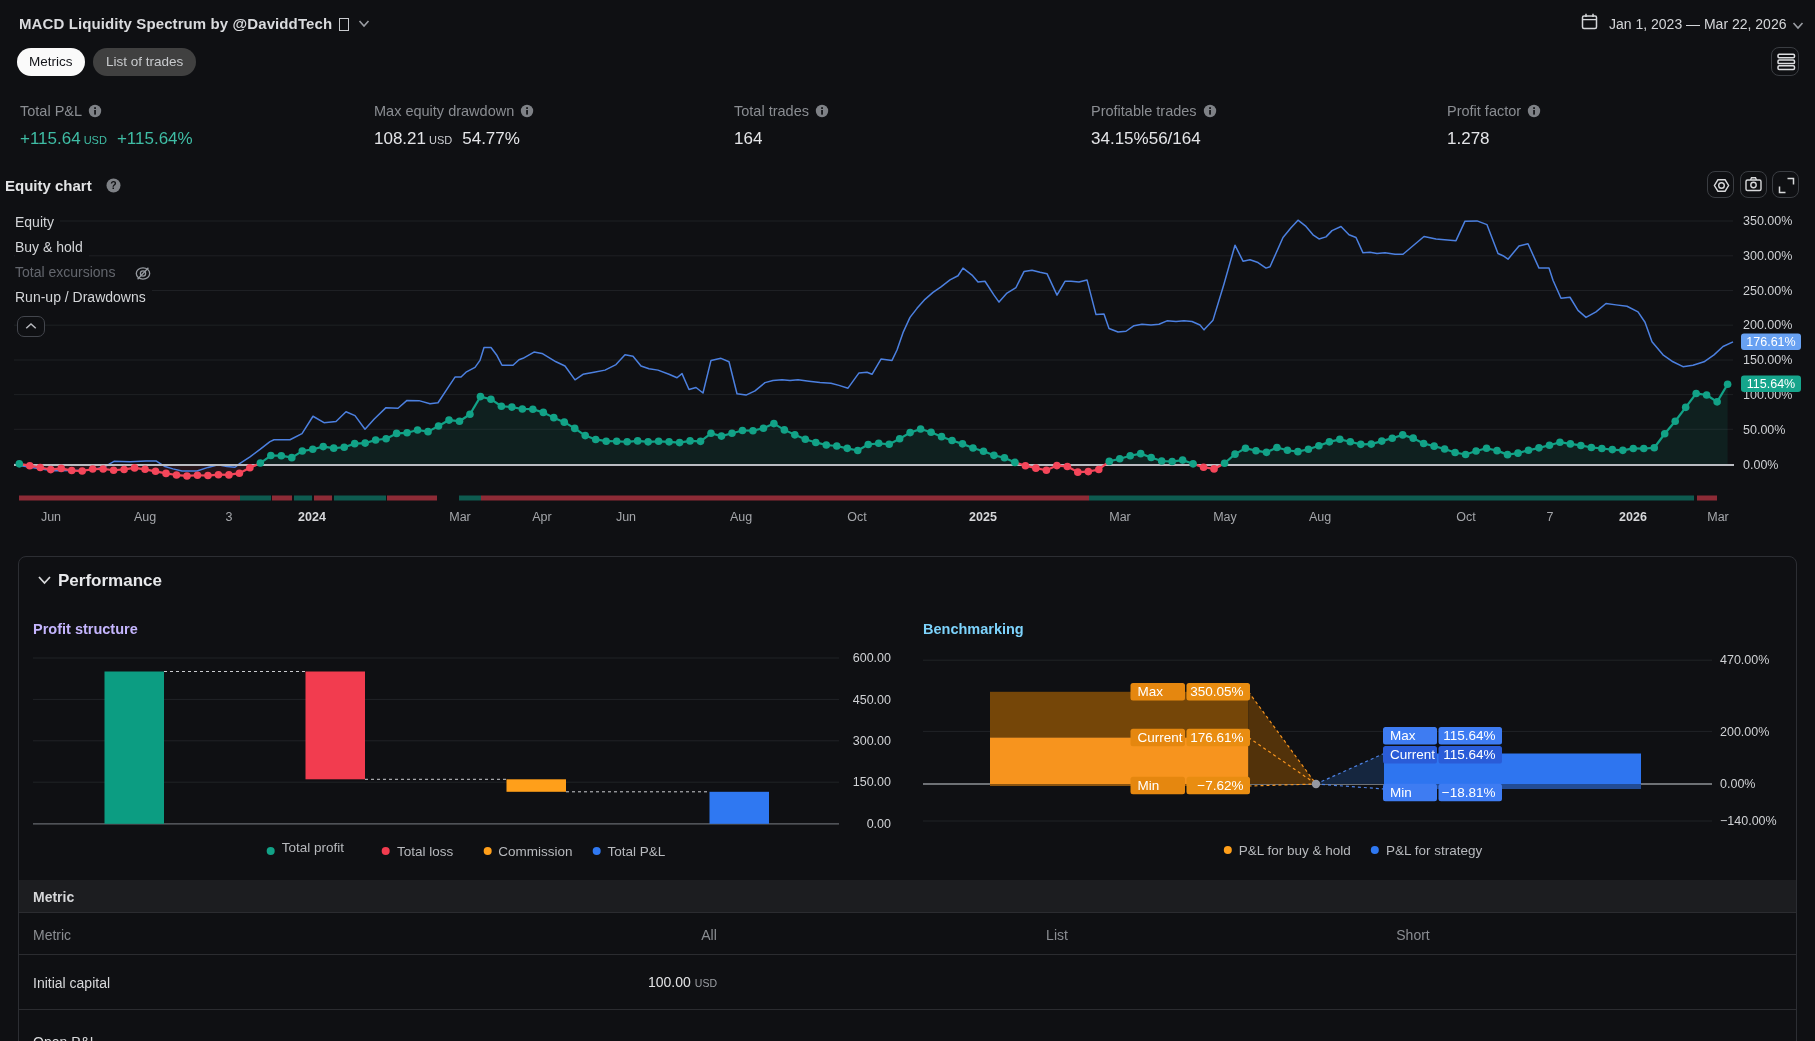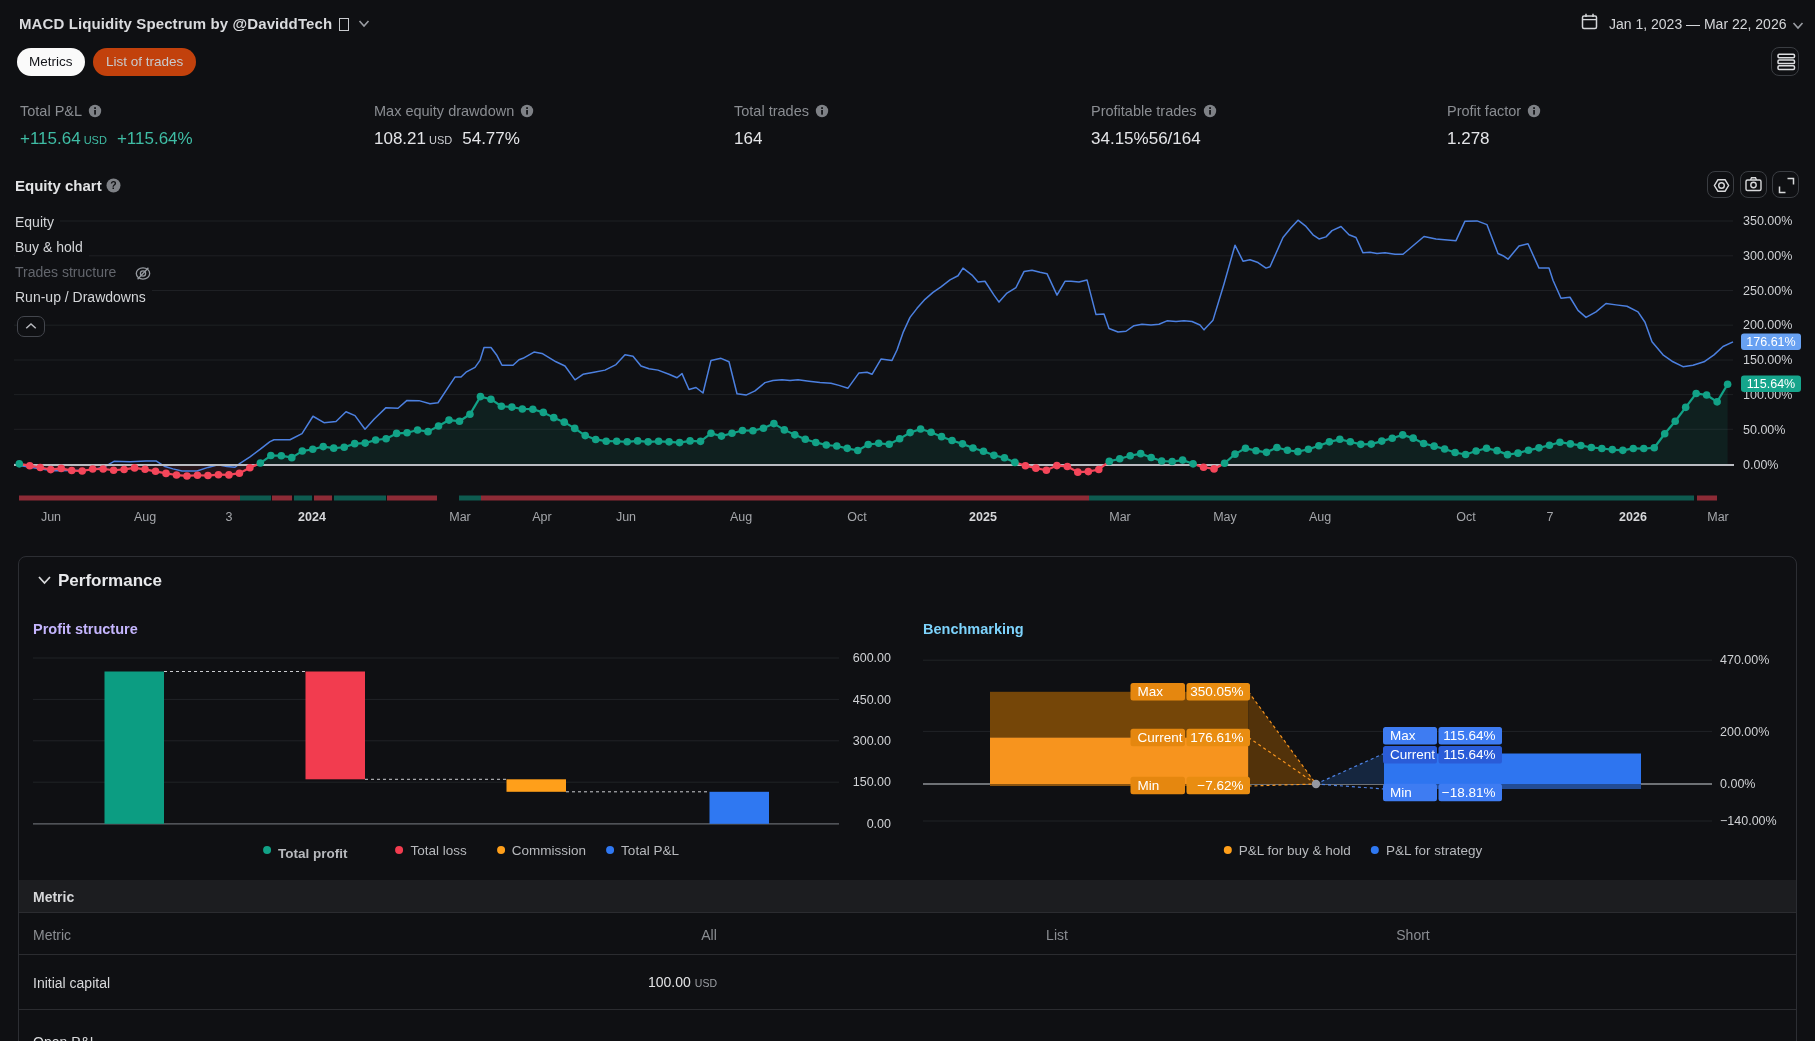"List of trades" div.abs { background: #c2410c -> #404040 }
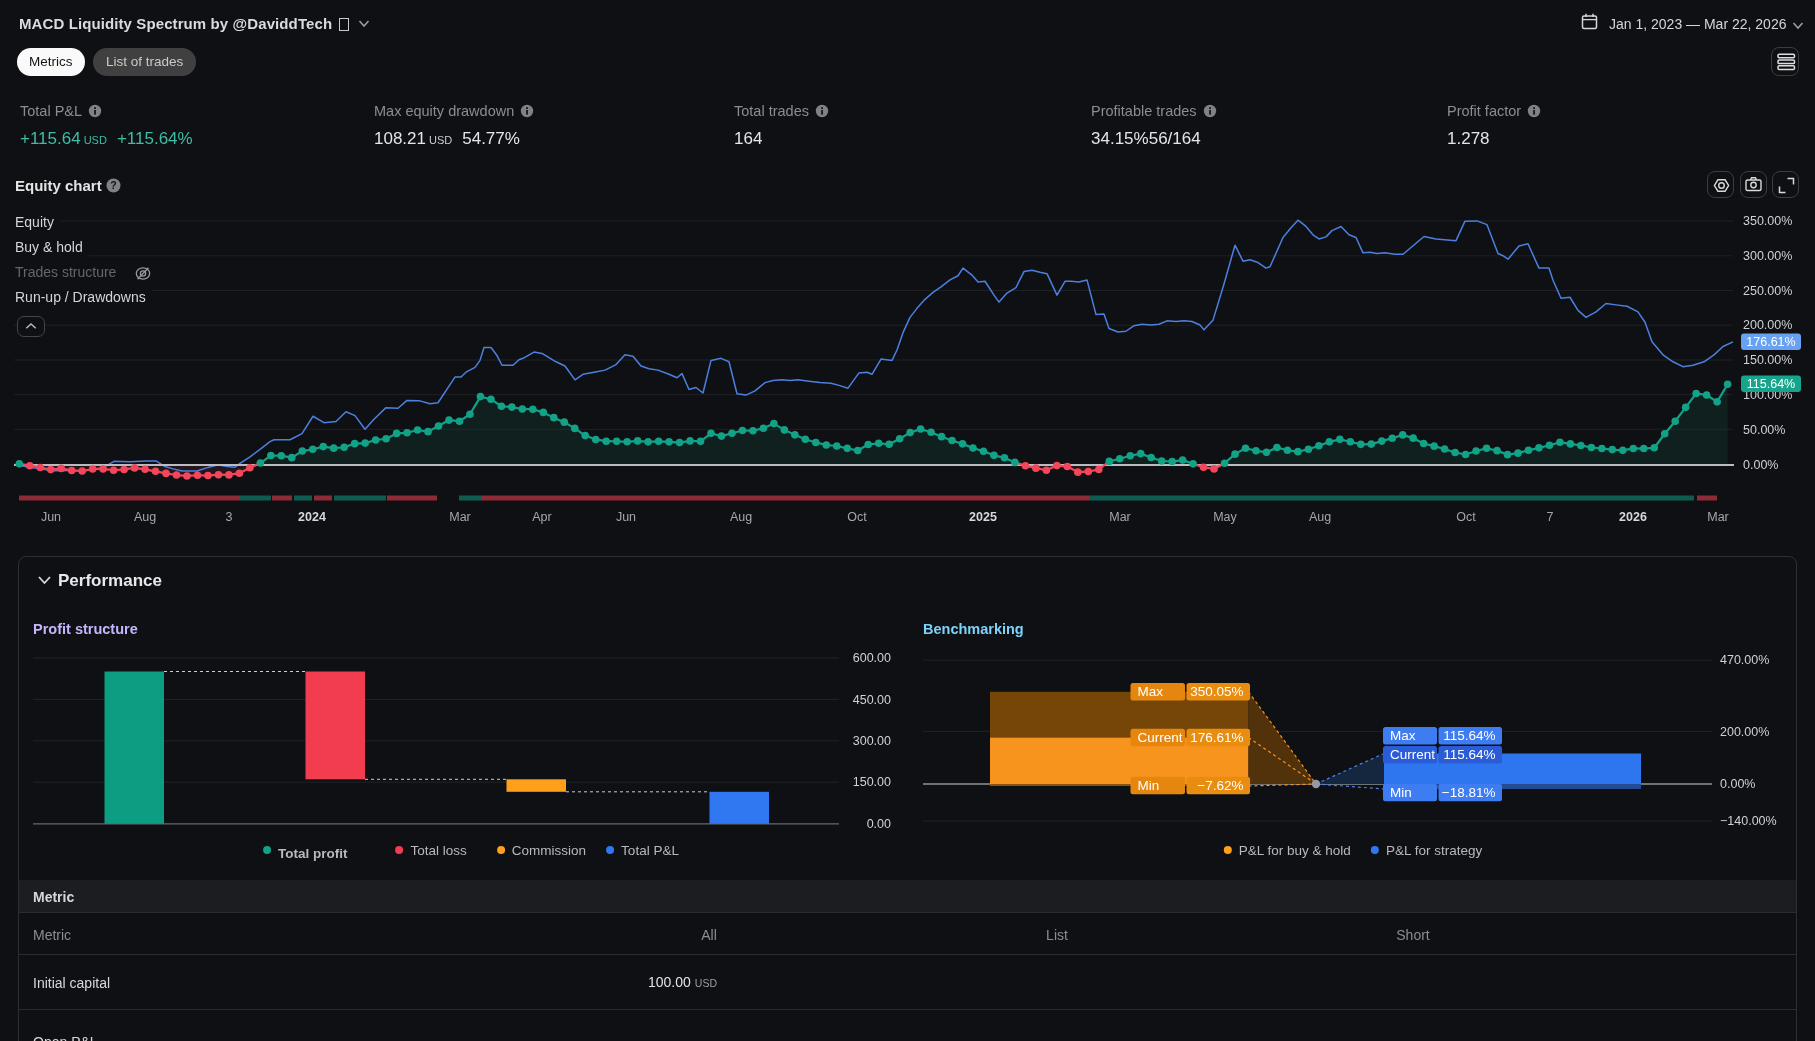"Equity chart" div.abs { left: 15px -> 5px }
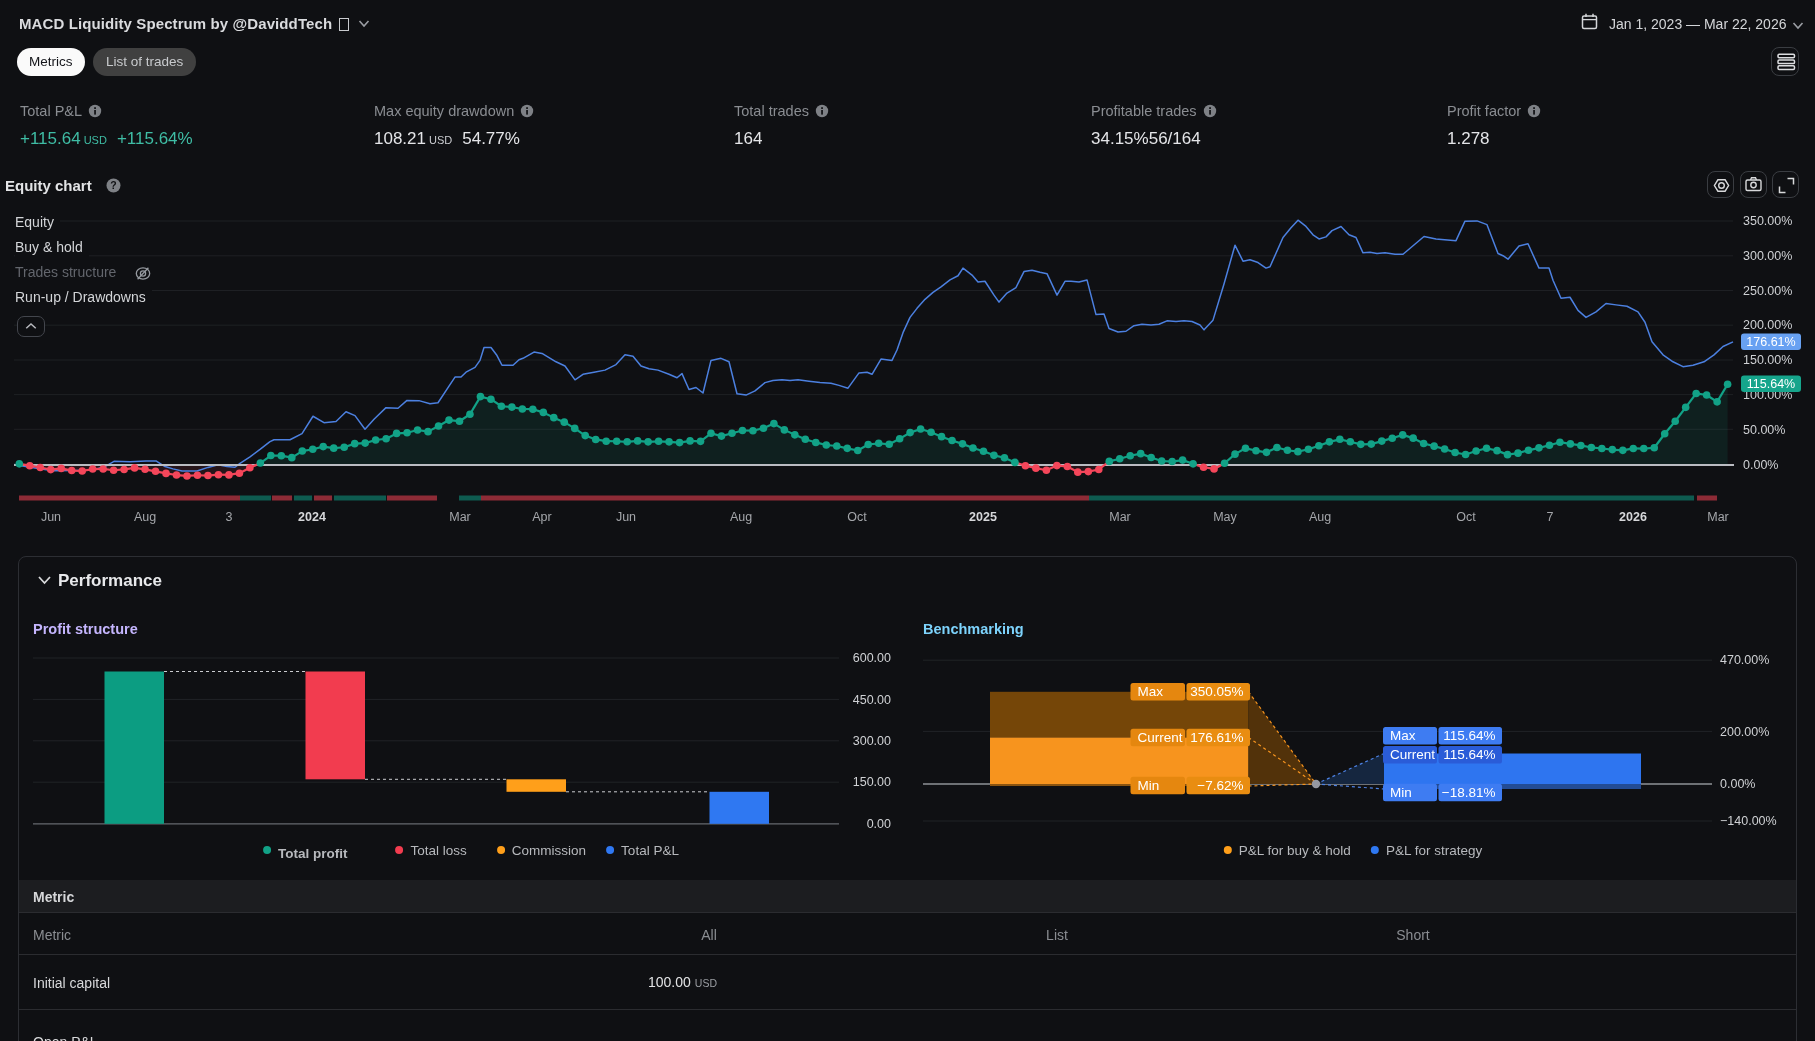"Trades structure" div.abs { text: Trades structure -> Total excursions }
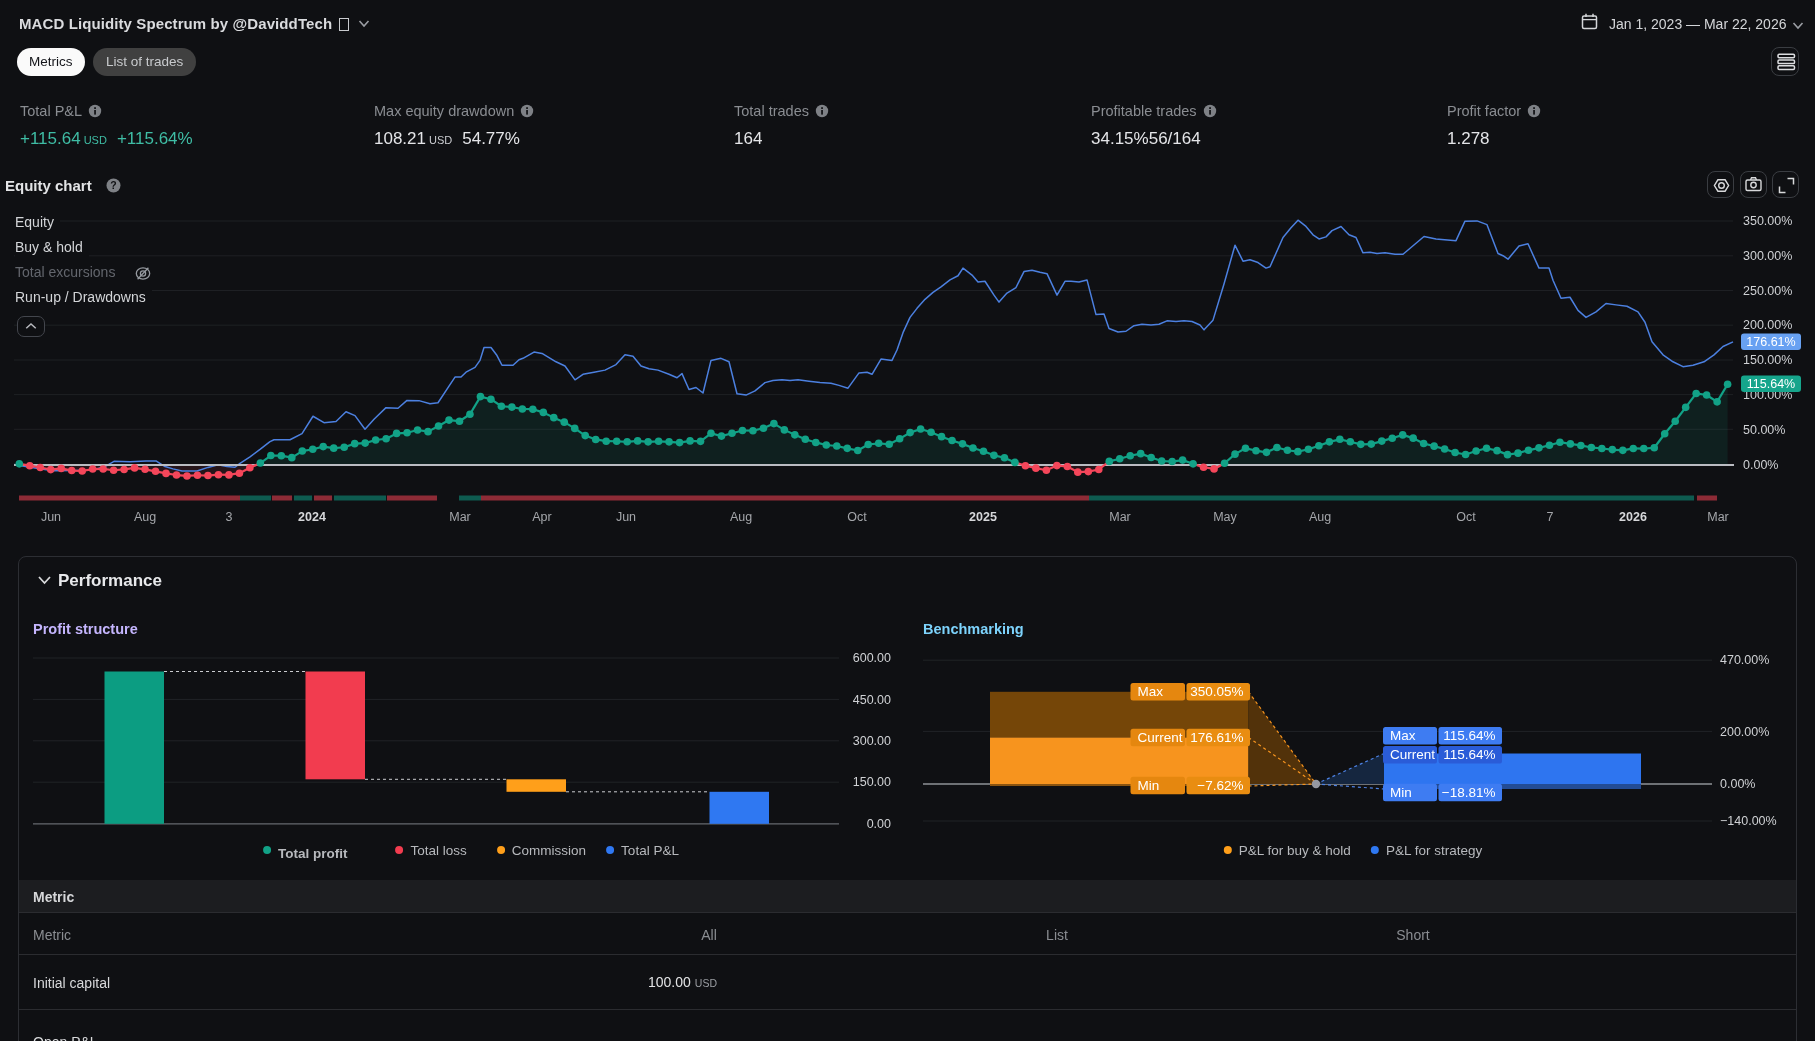"Total profit" span { align-items: flex-start -> flex-end; font-weight: bold -> none; margin: 0 28px -> 0 18px }
